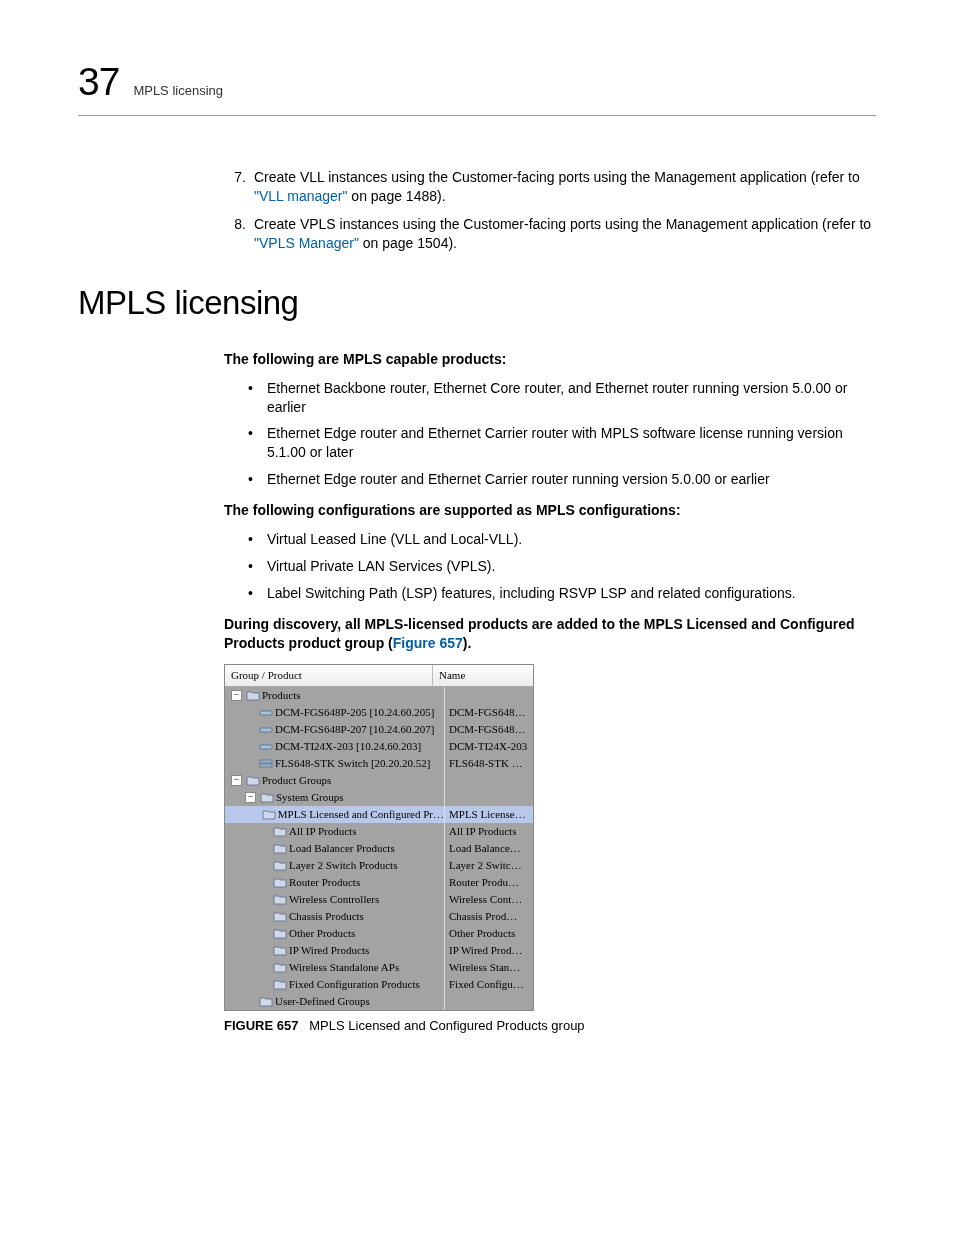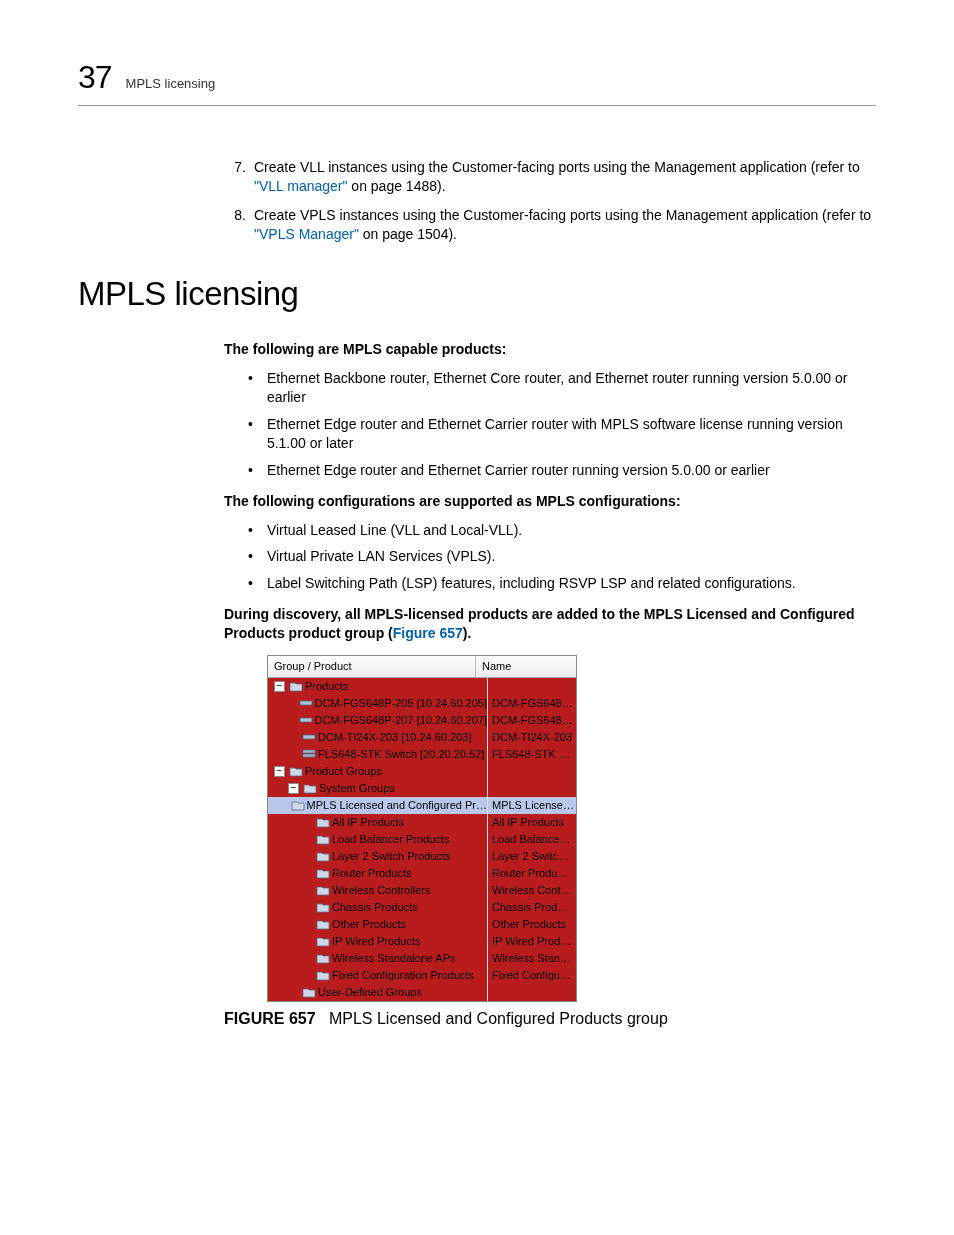"37" .page-num { font-size: 32px -> 39px }
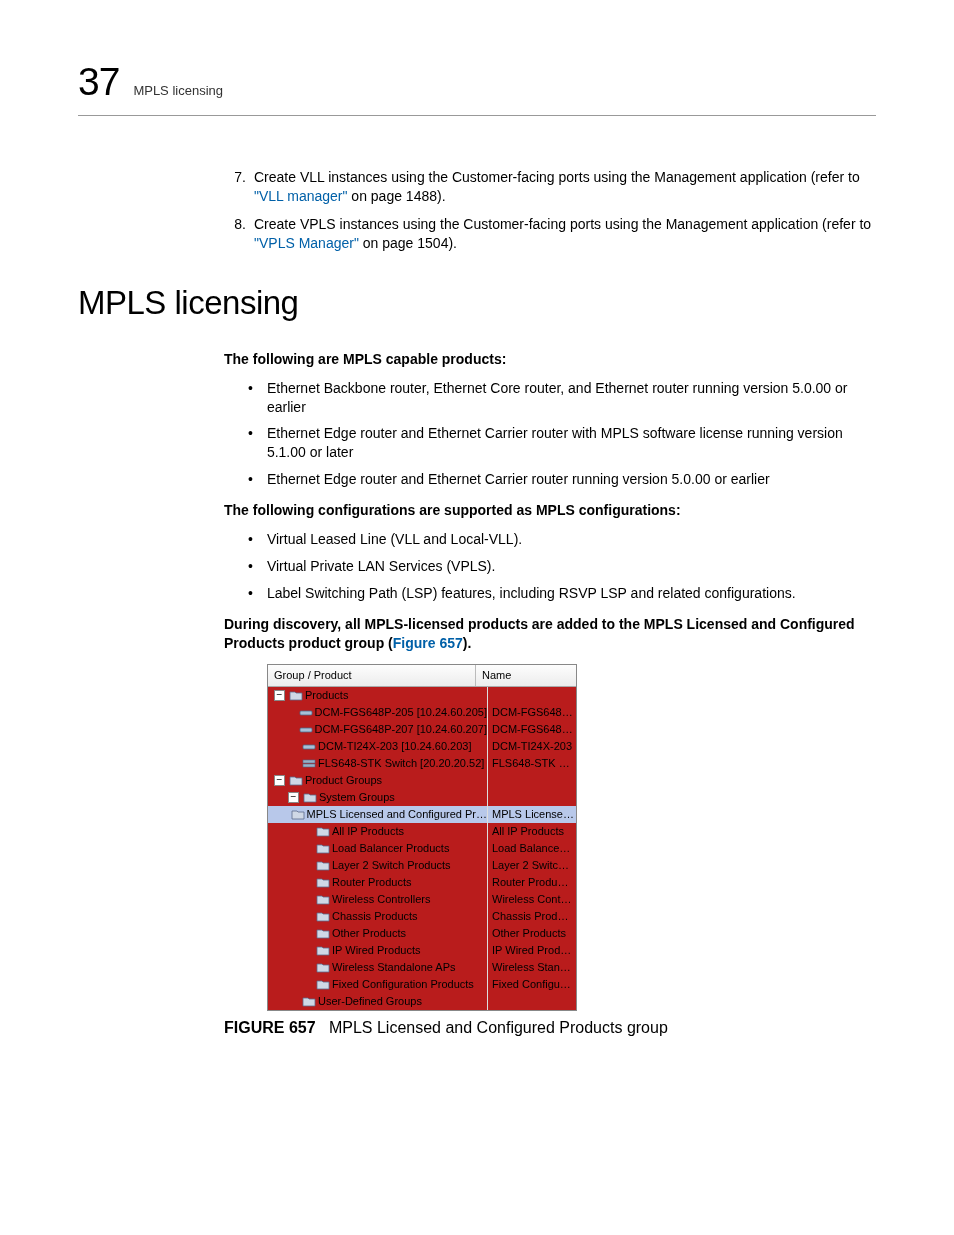"Group / Product" .tree-panel { background: #b91c1c -> #a3a3a3; font-family: Liberation Sans, sans-serif -> Liberation Serif, serif; margin-left: 43px -> none }
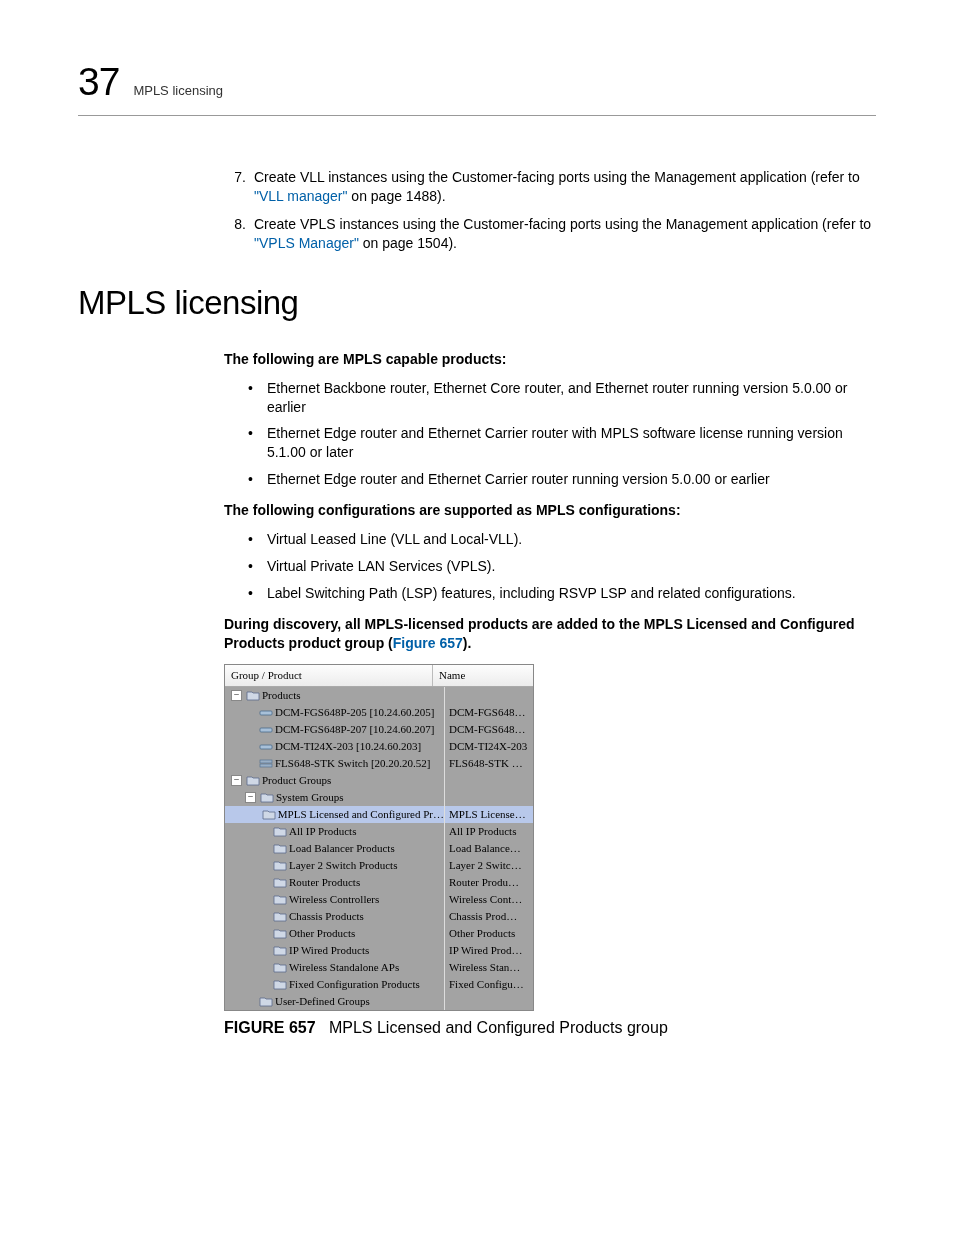"FIGURE 657 MPLS Licensed and" .figure-caption { font-size: 16px -> 13px }
